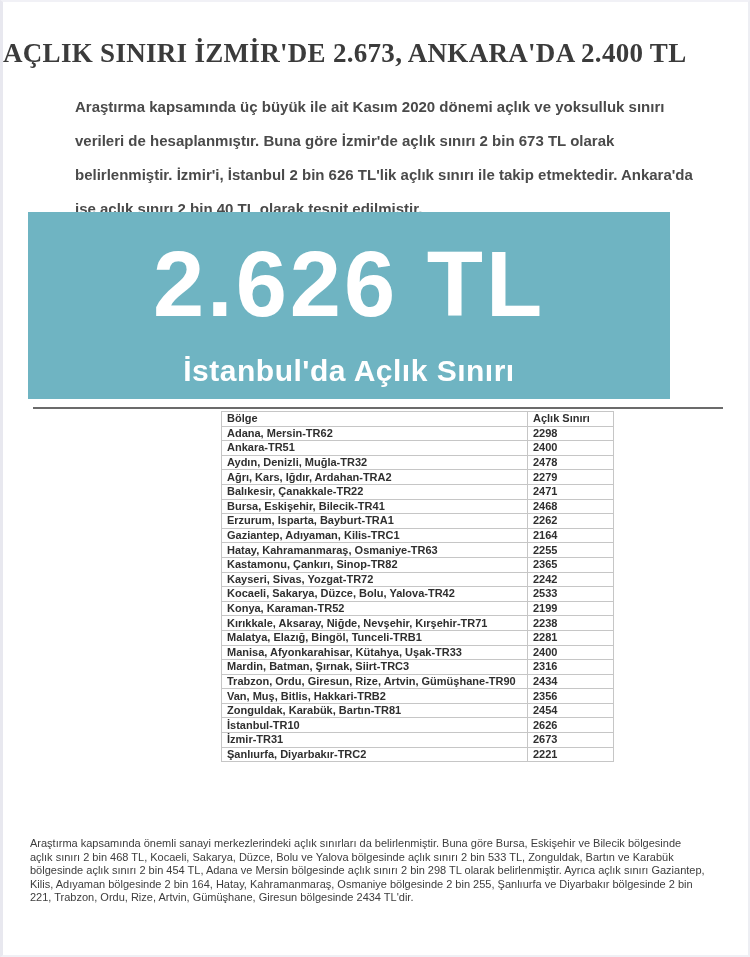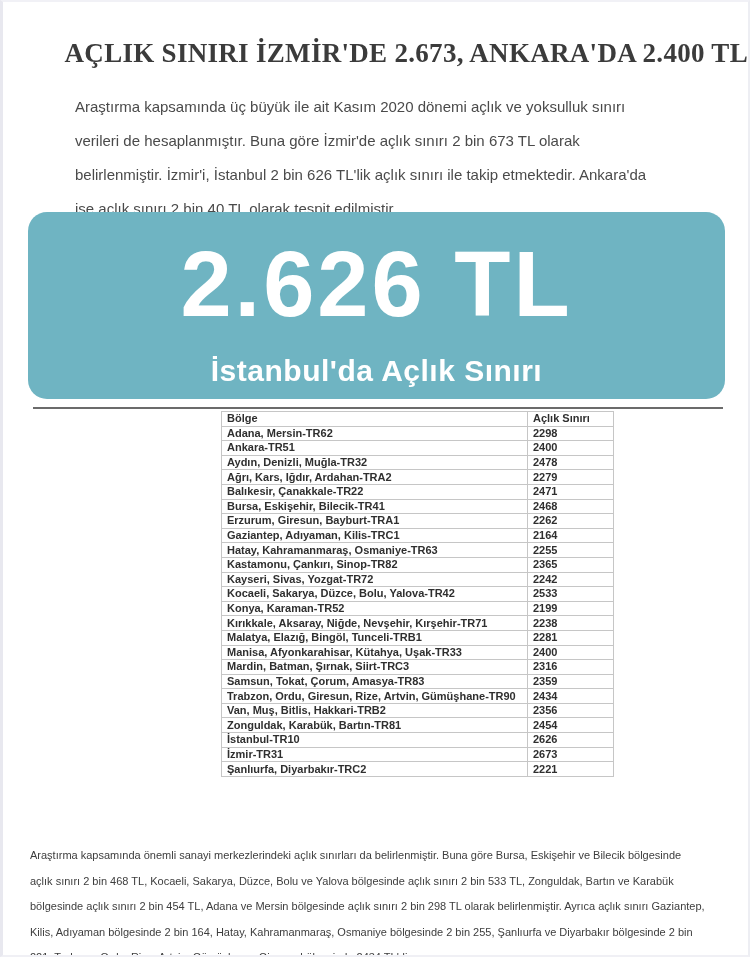"AÇLIK SINIRI İZMİR'DE 2.673, ANKARA'DA" .title { text-align: right -> left }
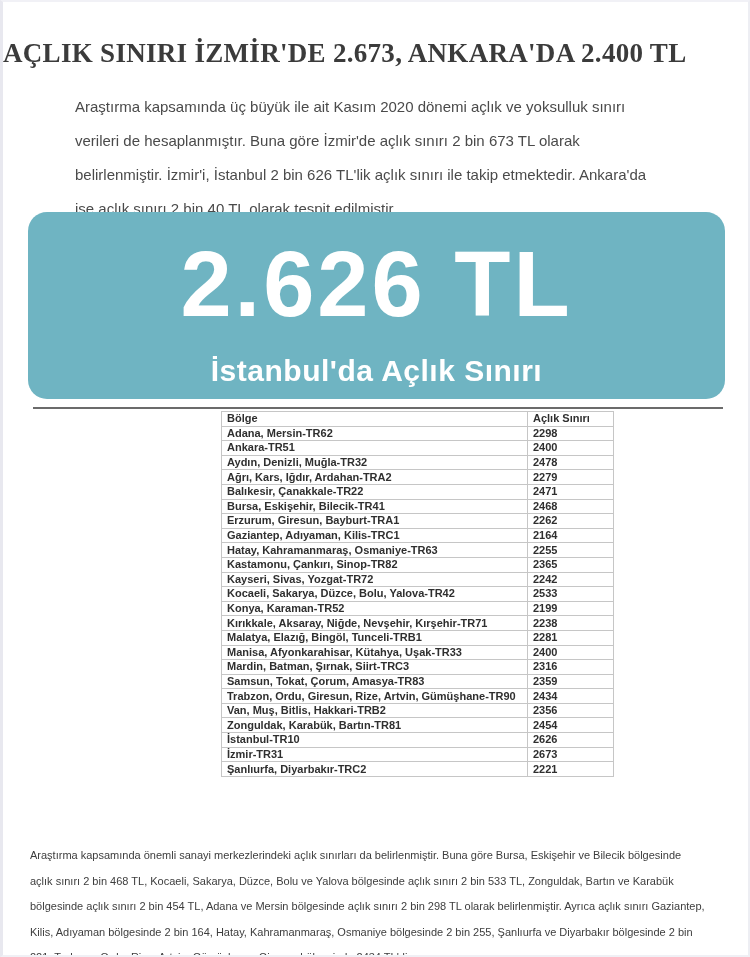"Araştırma kapsamında üç büyük ile" .intro-line { font-weight: none -> bold }
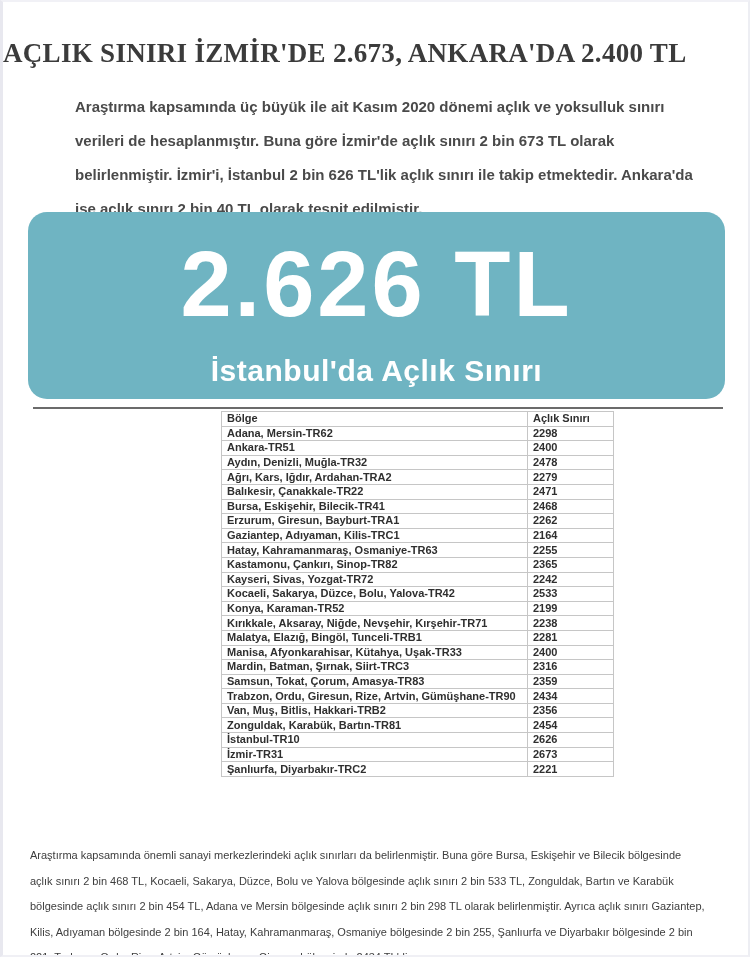"2.626 TL" .banner { border-radius: 19px -> none; width: 697px -> 642px }
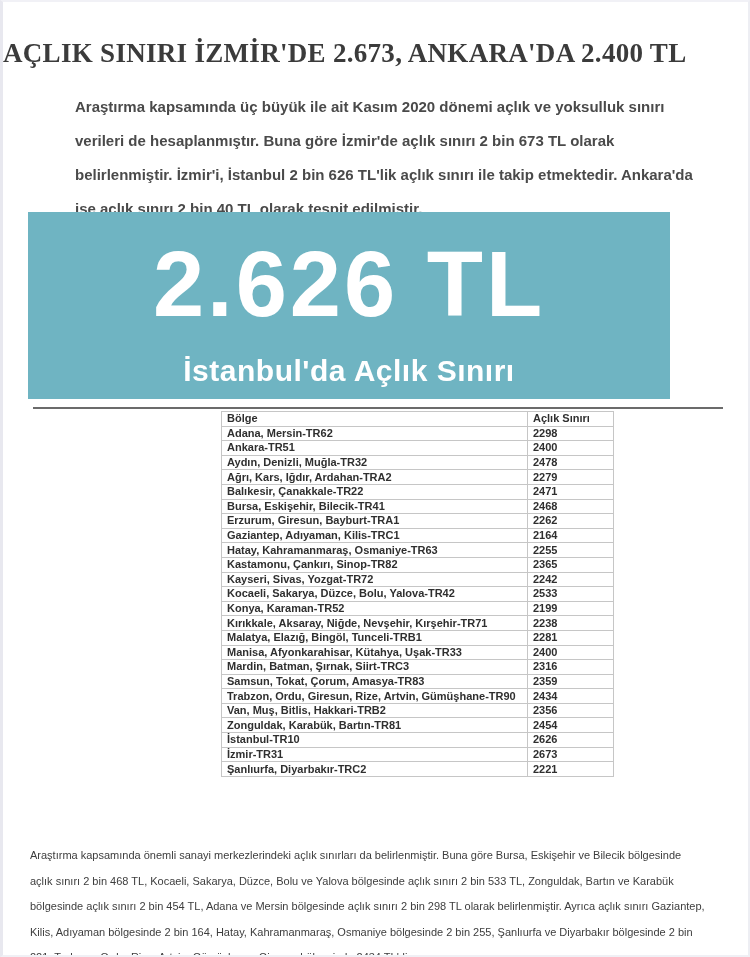"Erzurum, Giresun, Bayburt-TRA1" td.col-region { text: Giresun -> Isparta }
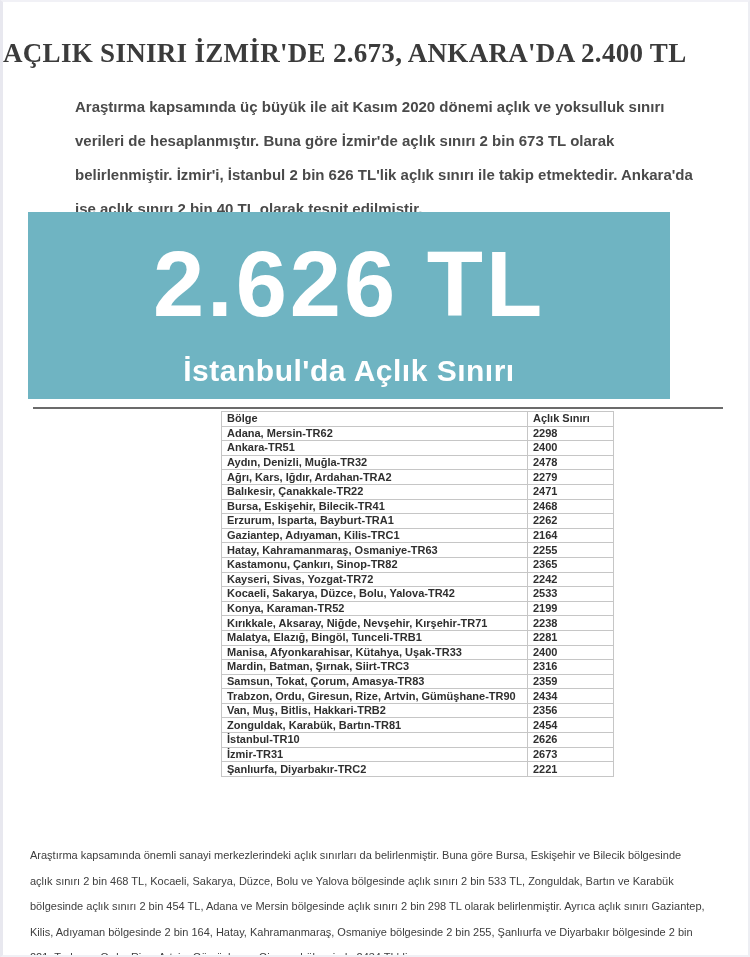"Samsun, Tokat, Çorum, Amasya-TR83" tr { html: <tr> <td>Samsun, Tokat, Çorum, Amasya-TR83</td> <td>2359</td> </tr> -> none }
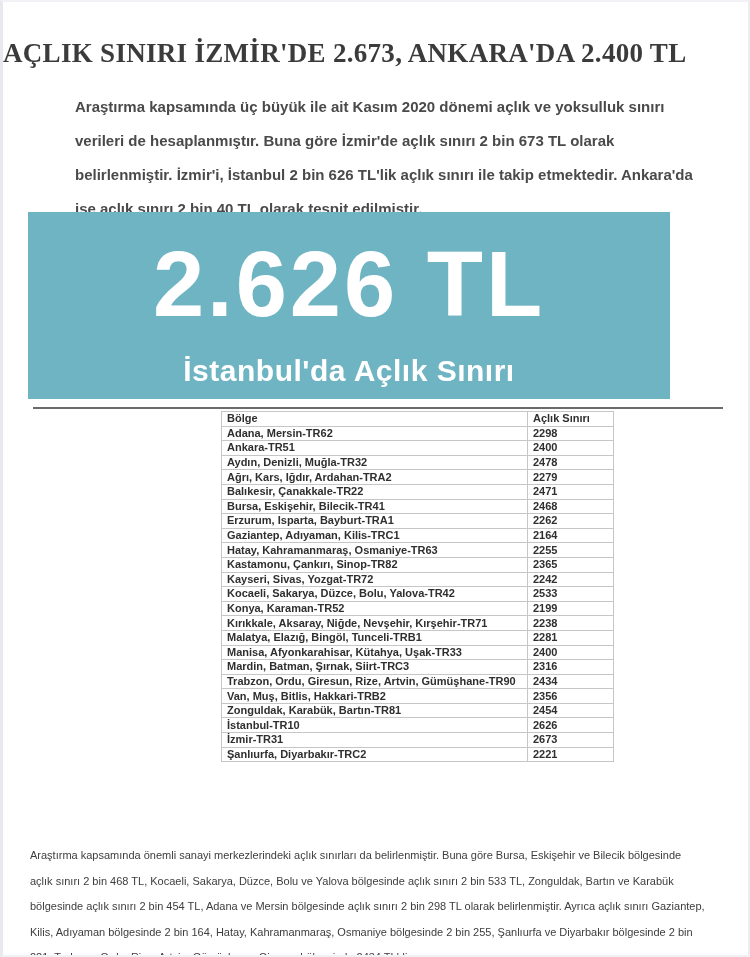"Araştırma kapsamında önemli sanayi" .footer-line { margin-top: 12px -> none }
